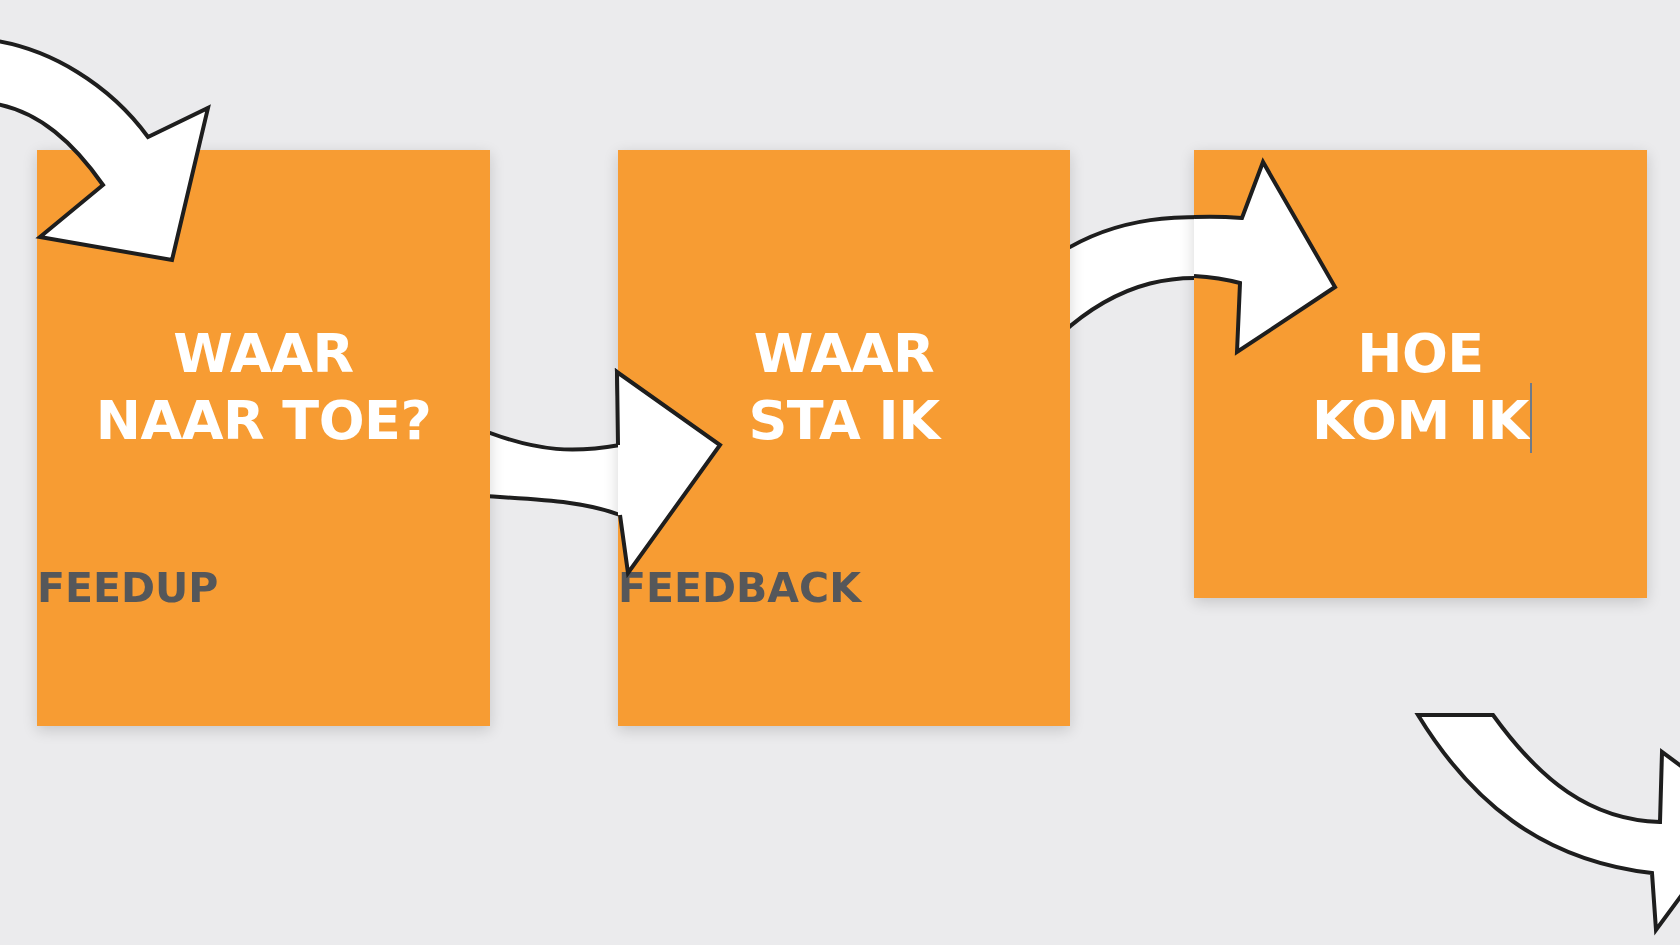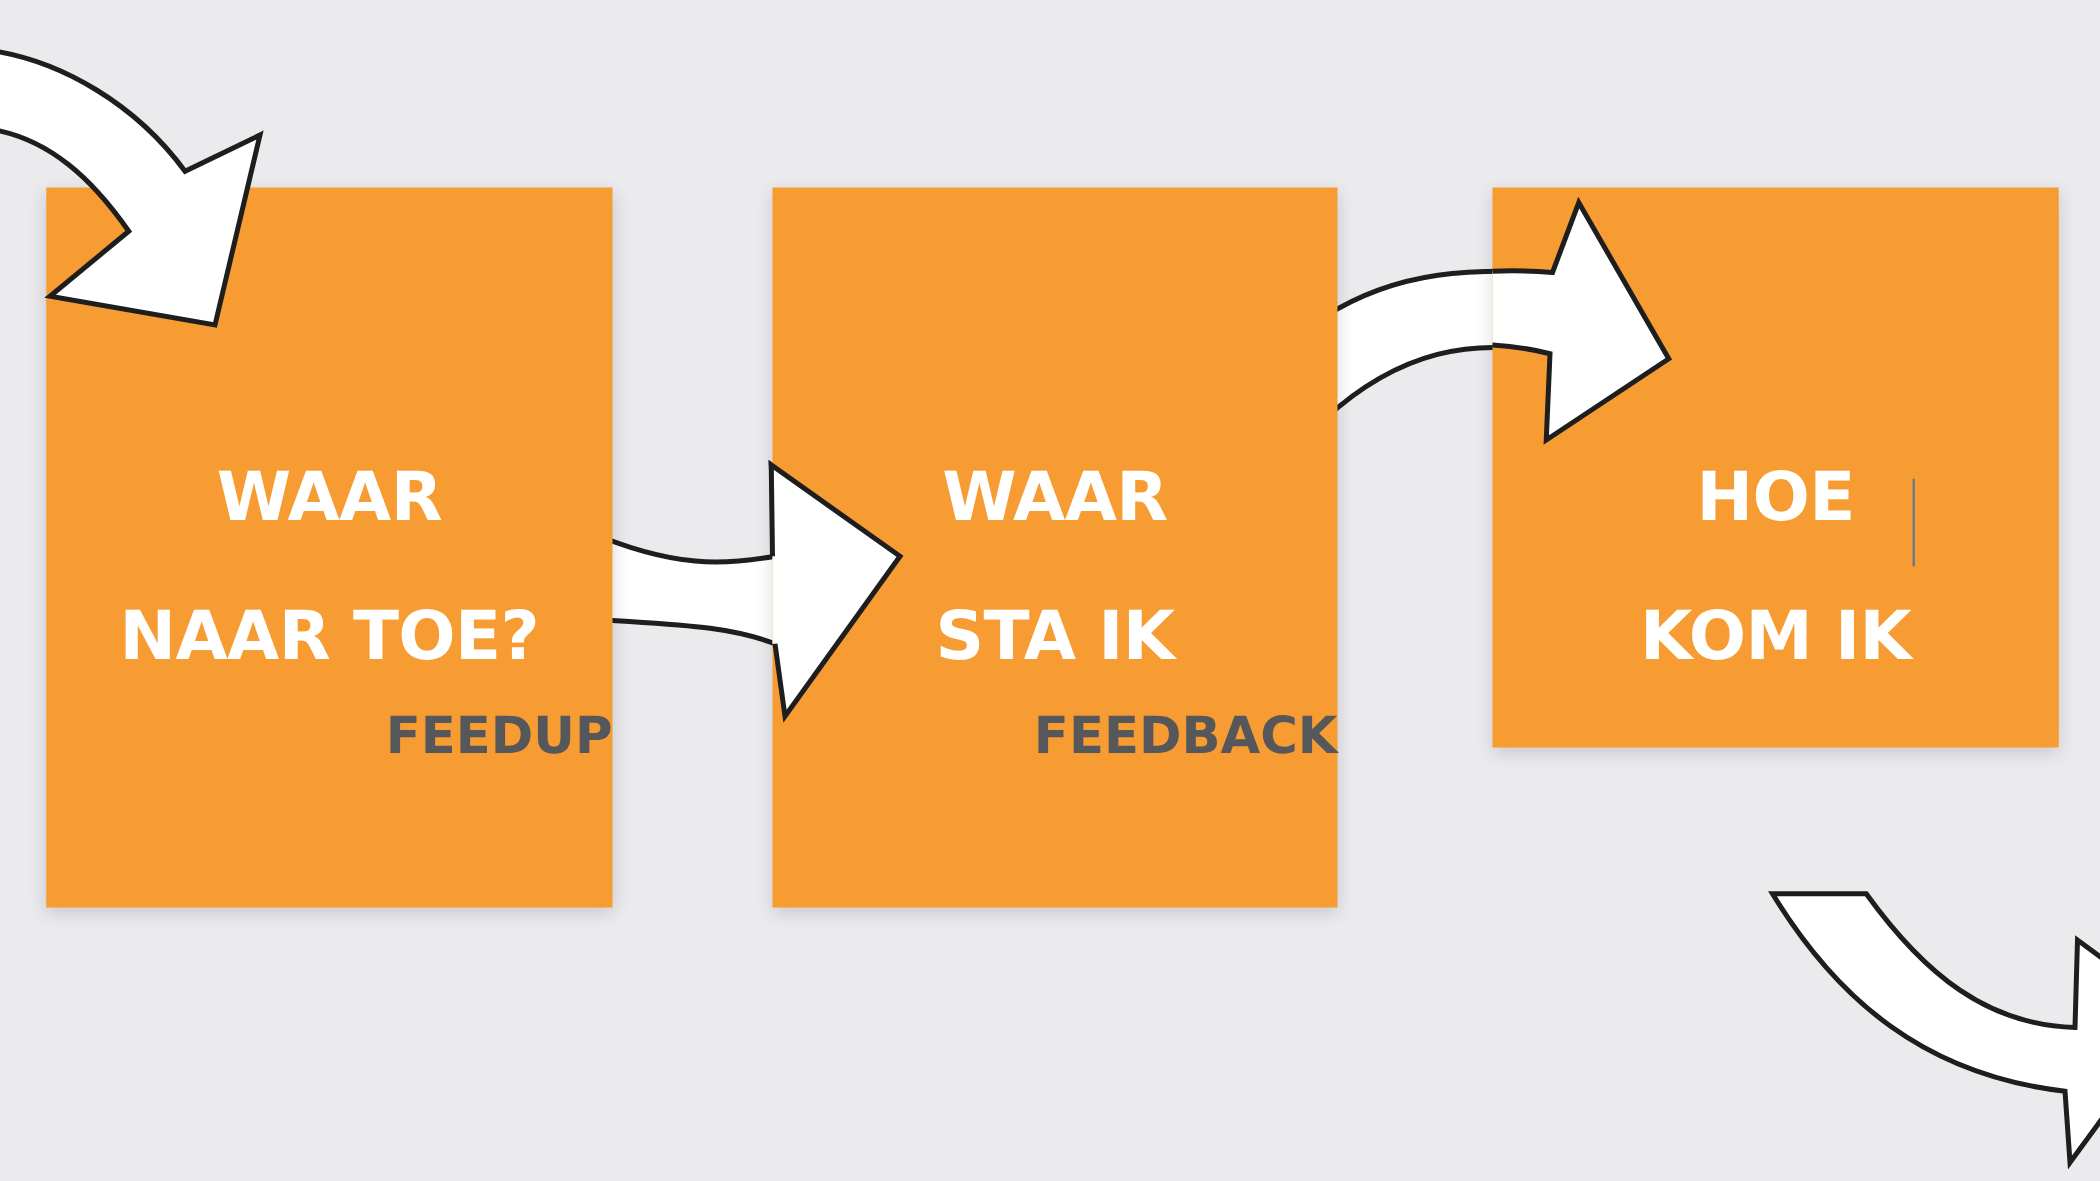"WAAR" .question .line { margin-top: 44px -> none }
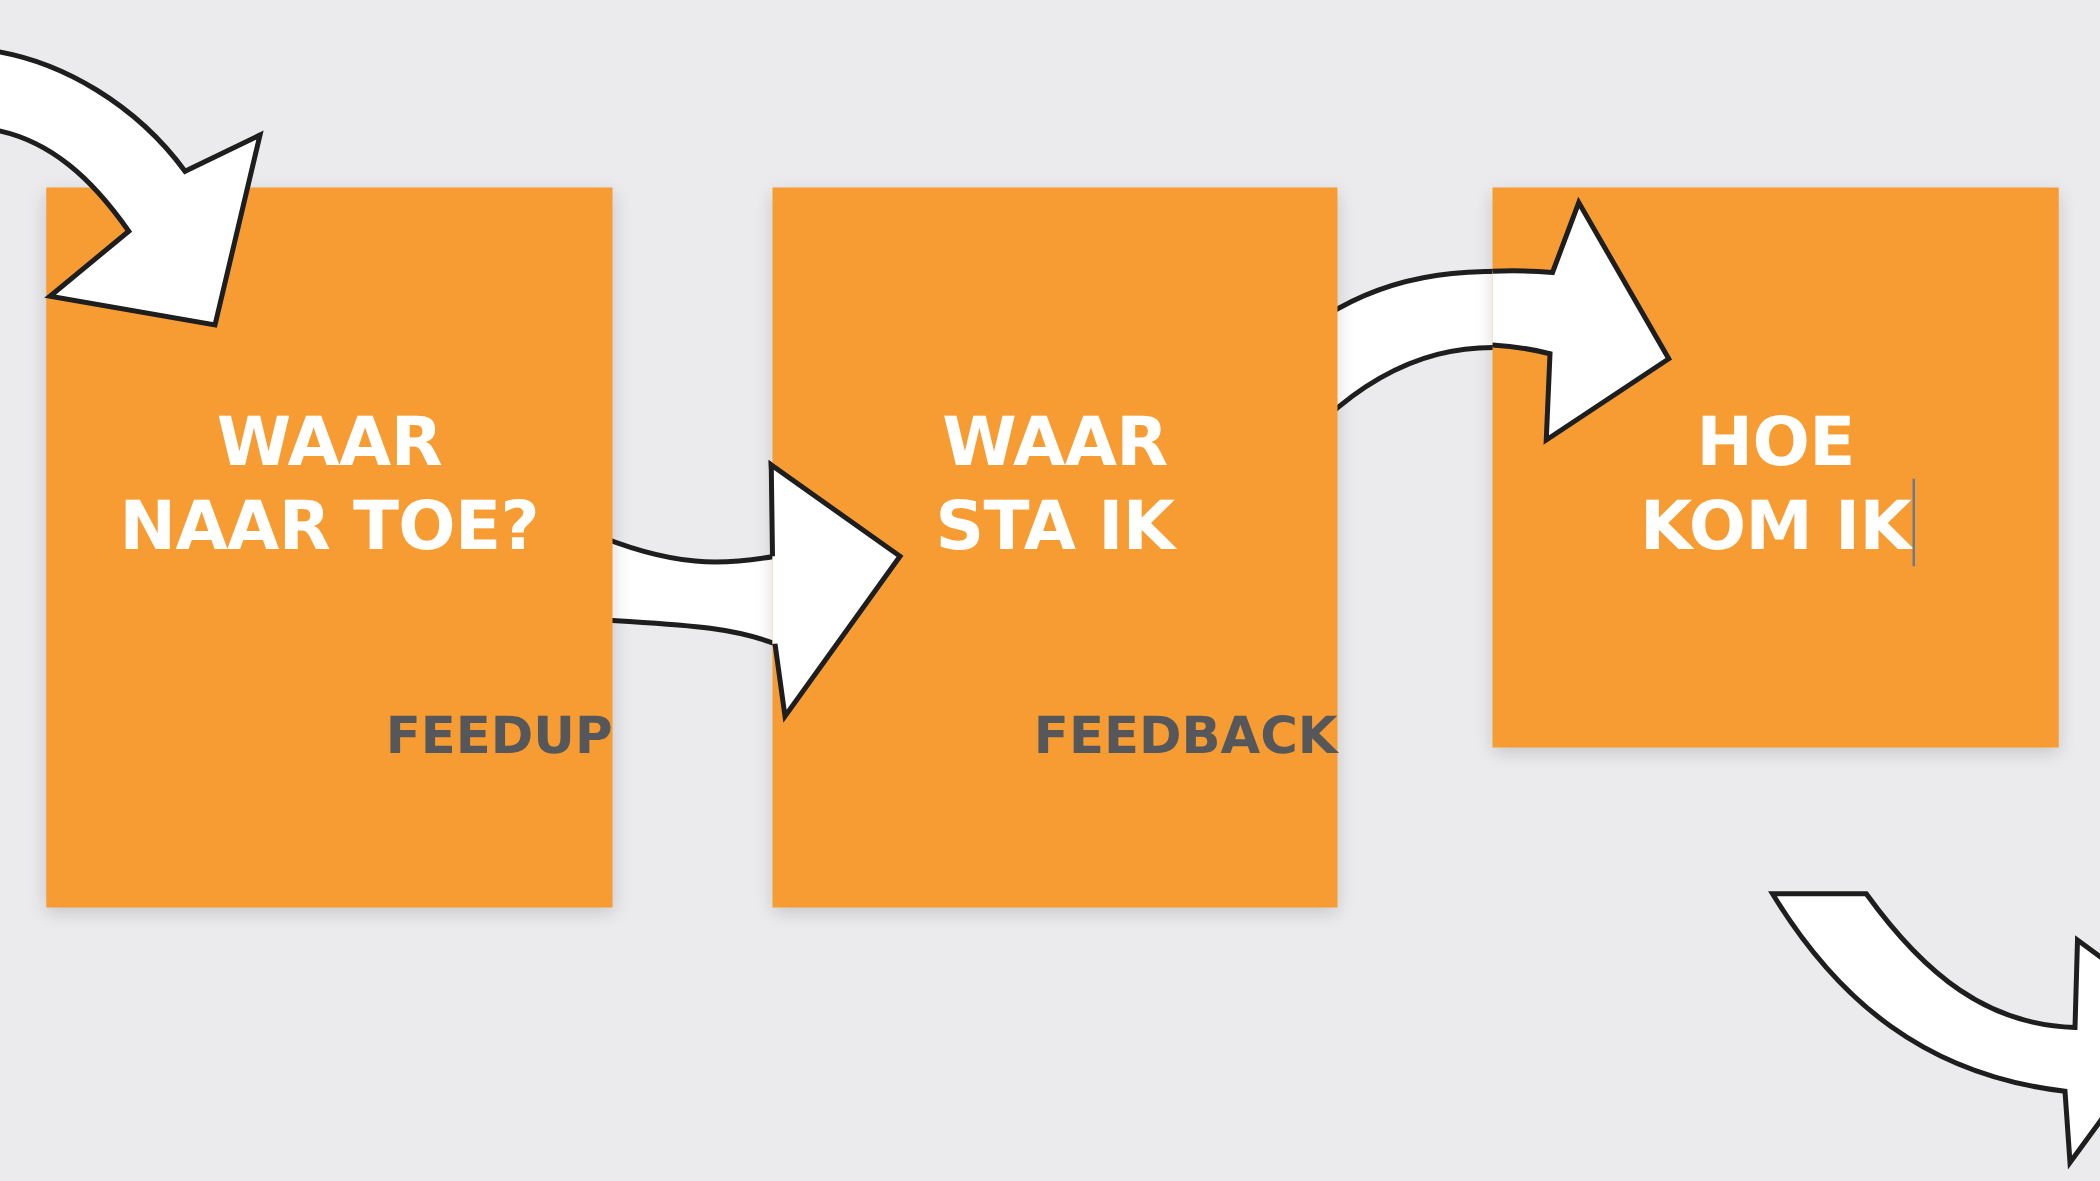"FEEDUP" .label { text-align: right -> left }
